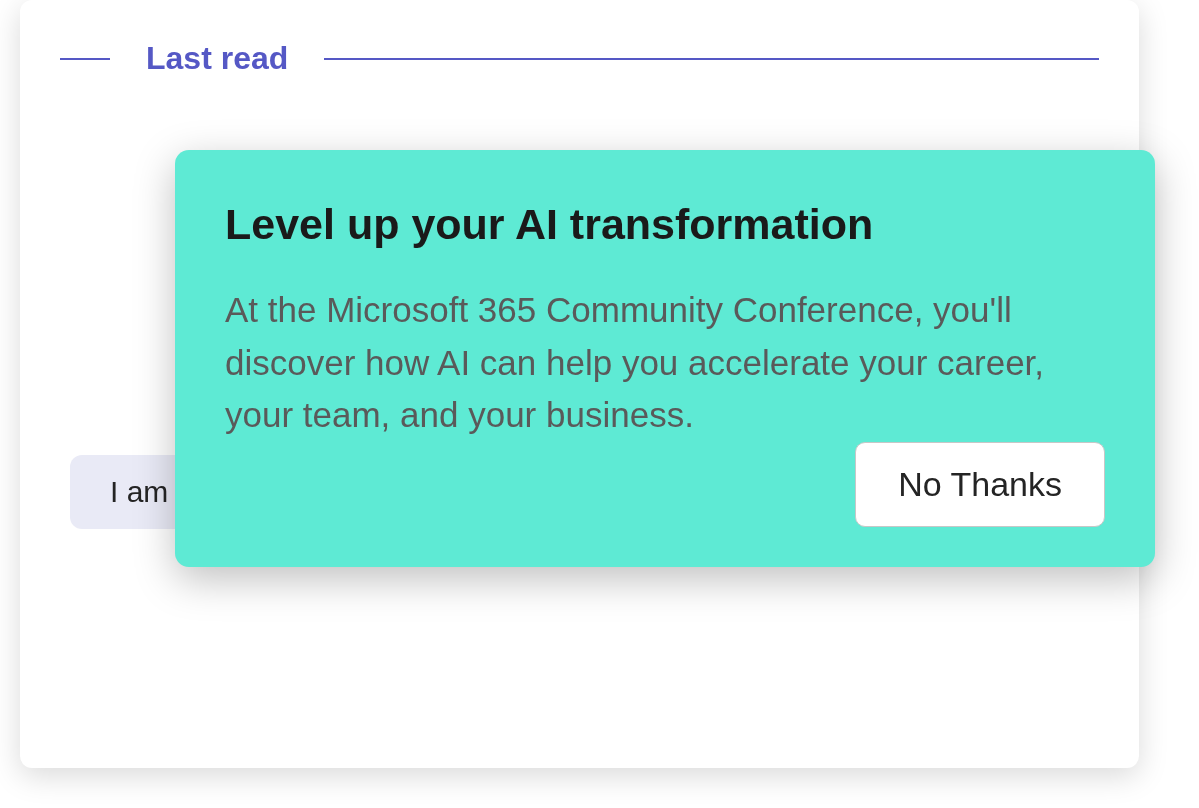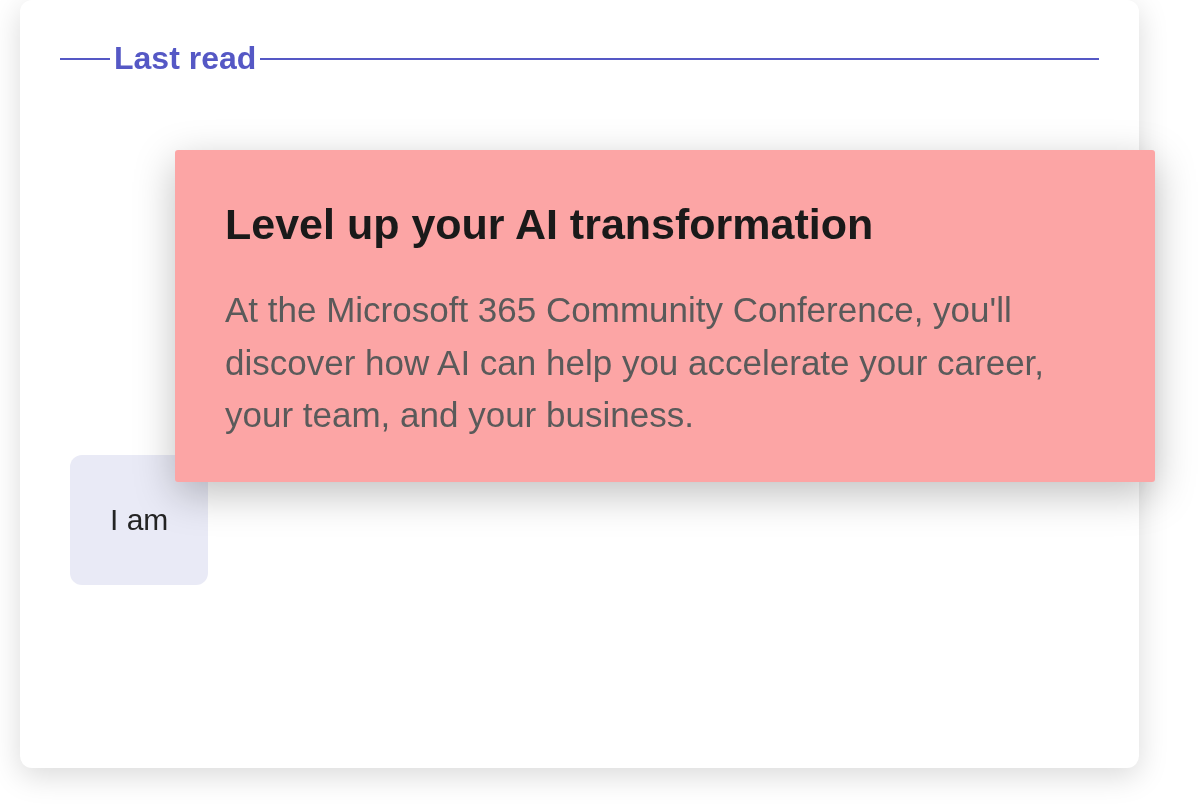"Last read" .last-read-row { gap: 4px -> 36px }
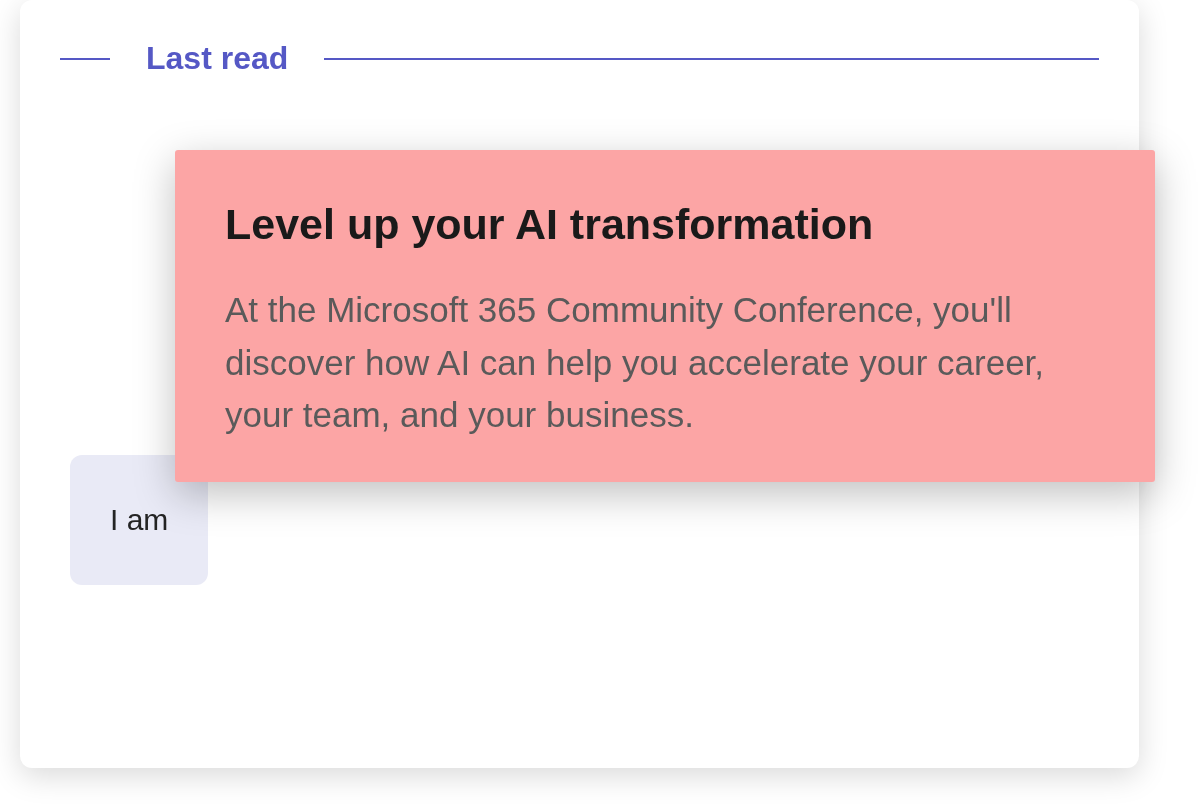"Level up your AI transformation" .popup { background: #fca5a5 -> #5eead4; border-radius: 3px -> 14px }
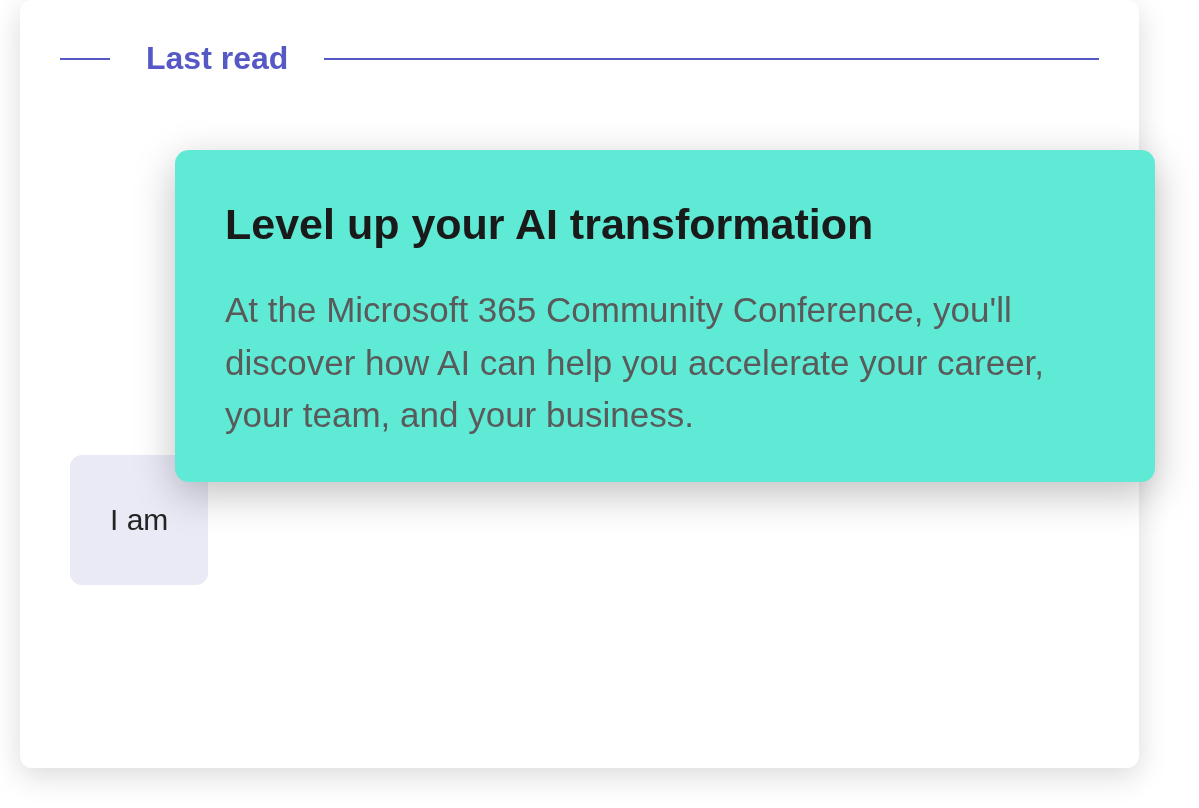"I am" .message-bubble { padding: 48px 40px -> 20px 40px }
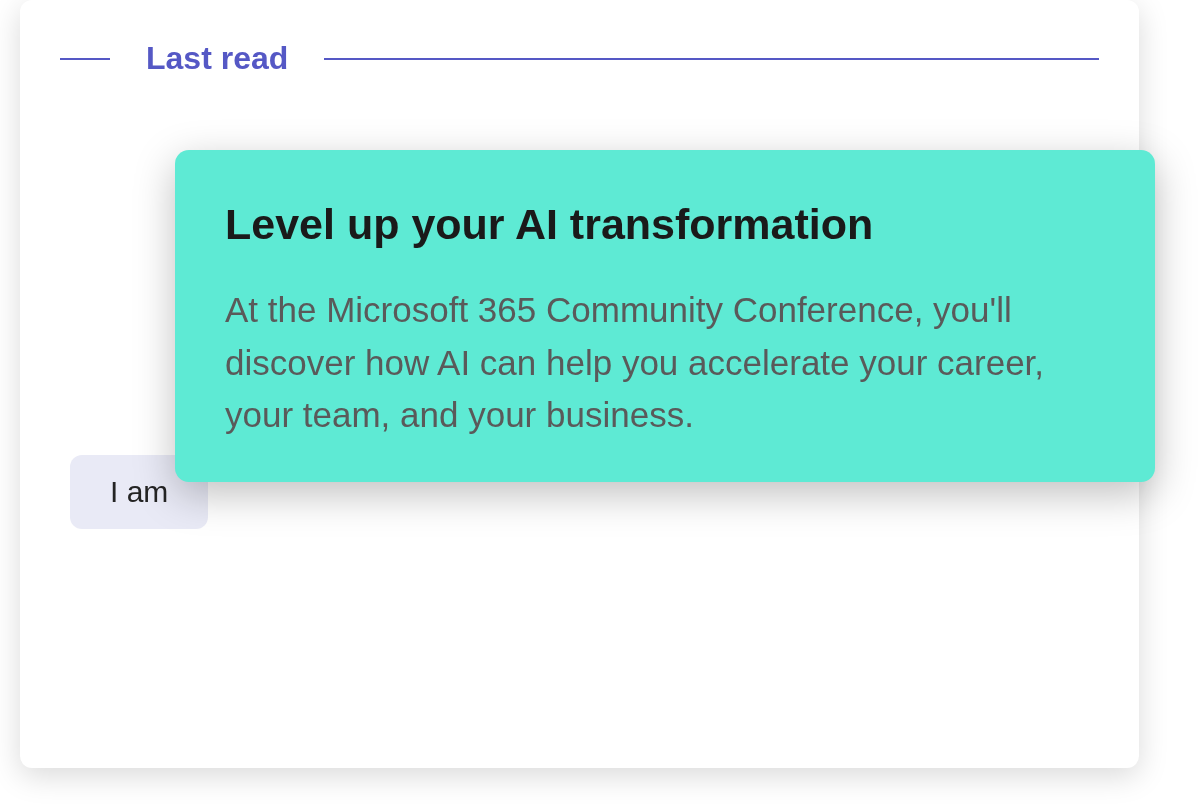"No Thanks" button.btn { html: none -> <button>No Thanks</button> }
